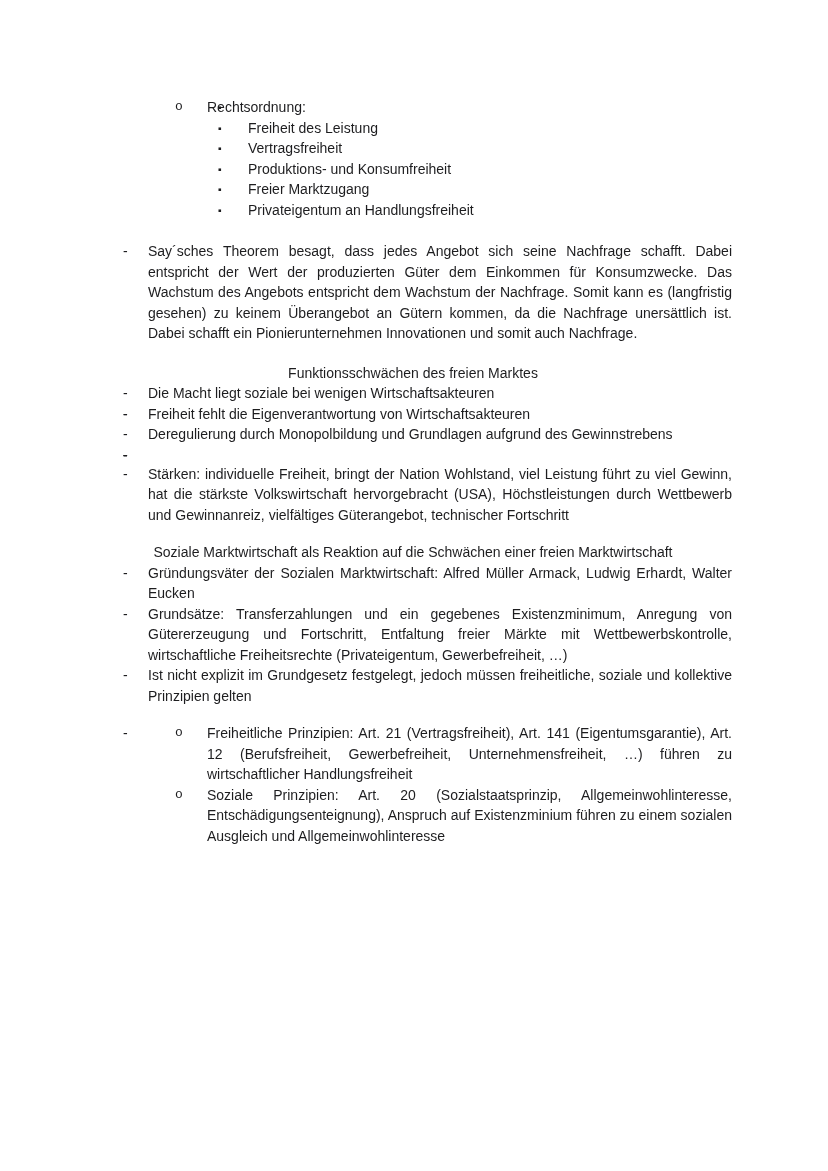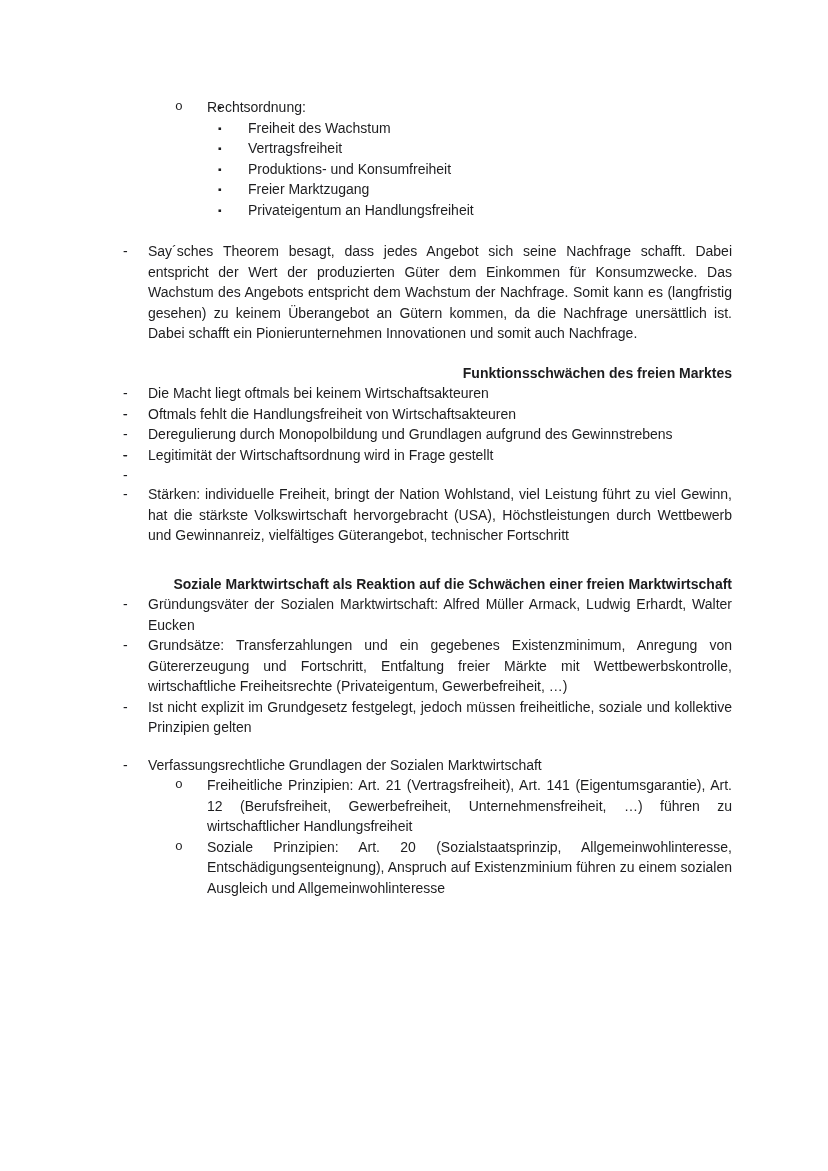"Freiheit des Wachstum" span { text: Wachstum -> Leistung }
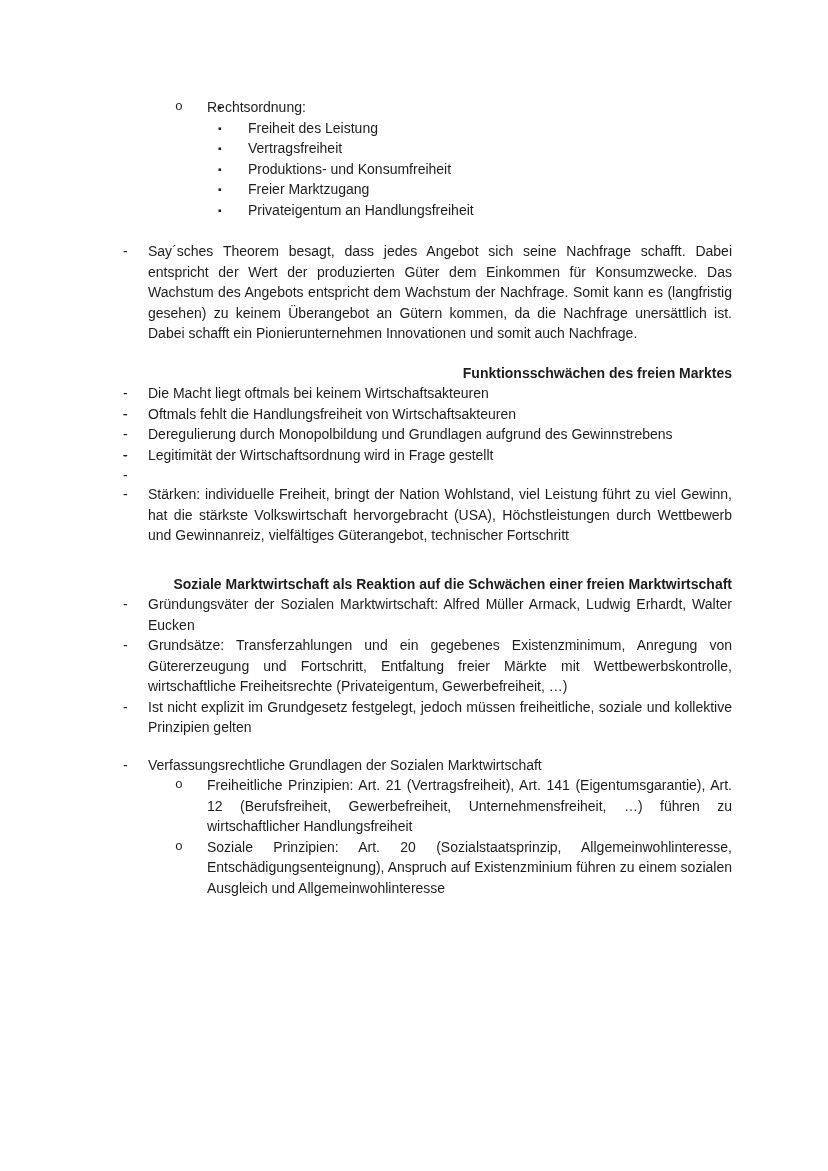"Funktionsschwächen des freien Marktes" .heading { font-weight: bold -> normal; text-align: right -> center }
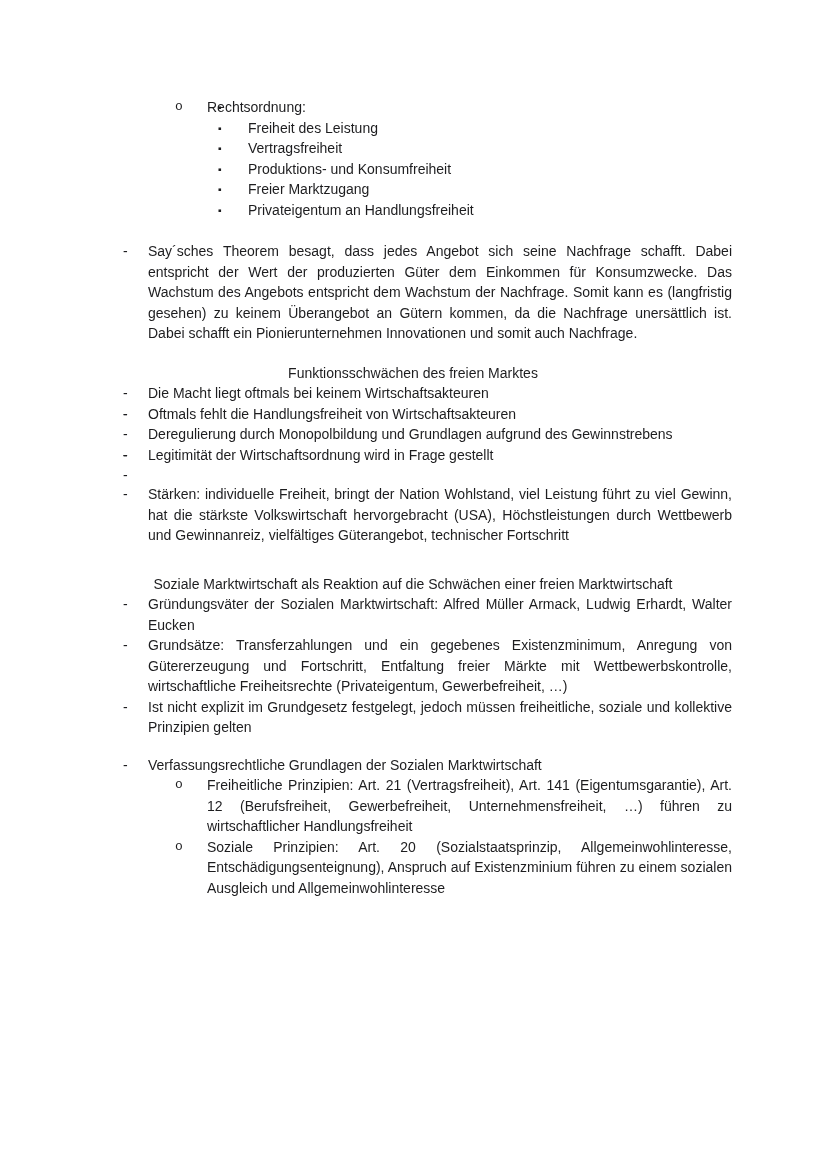"Die Macht liegt oftmals bei" span { text: oftmals bei keinem -> soziale bei wenigen }
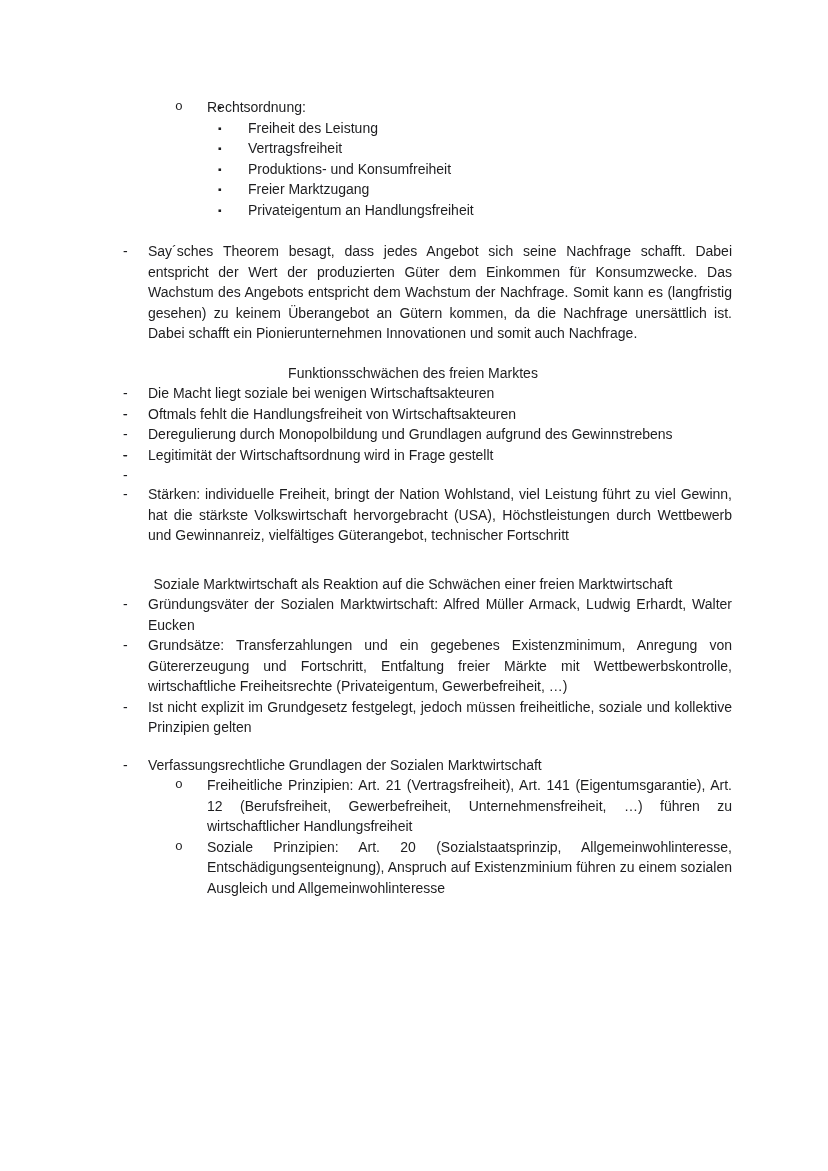"Oftmals fehlt die Handlungsfreiheit von" span { text: Oftmals fehlt die Handlungsfreiheit -> Freiheit fehlt die Eigenverantwortung }
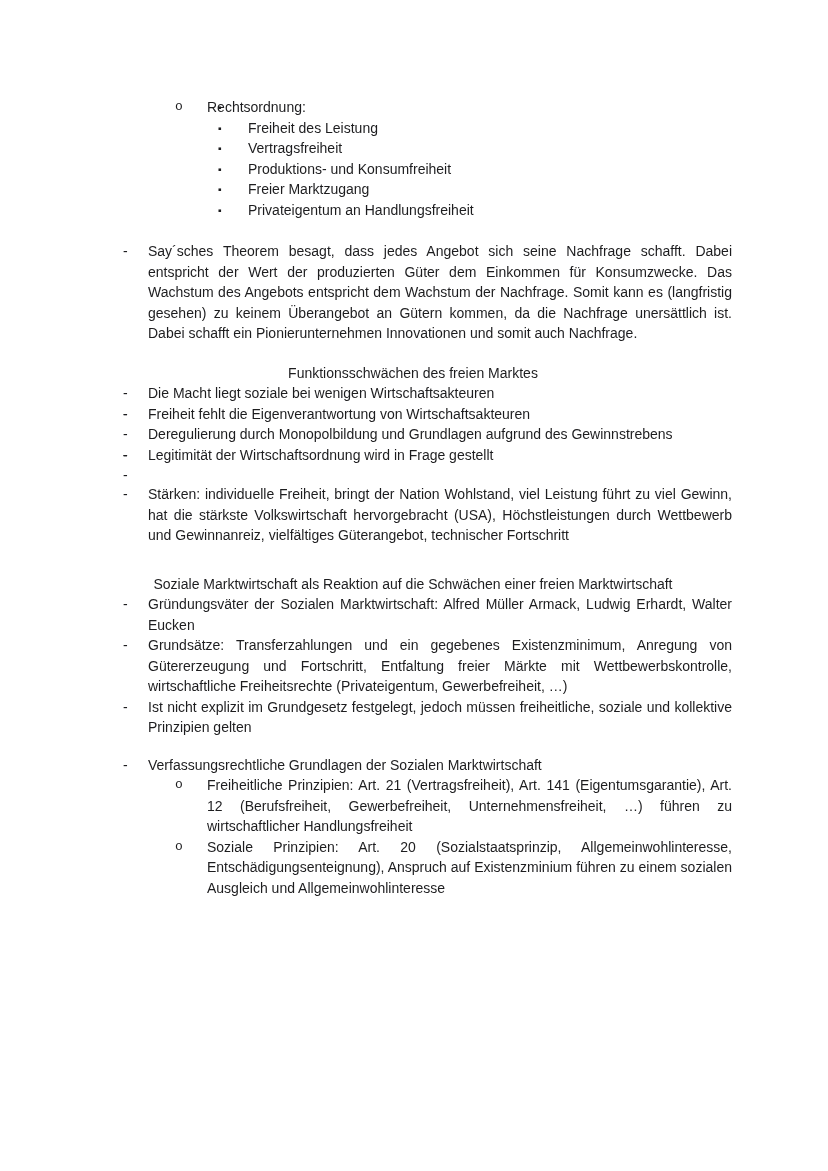"Legitimität der Wirtschaftsordnung wird" span { html: <span>Legitimität der Wirtschaftsordnung wird in Frage gestellt</span> -> none }
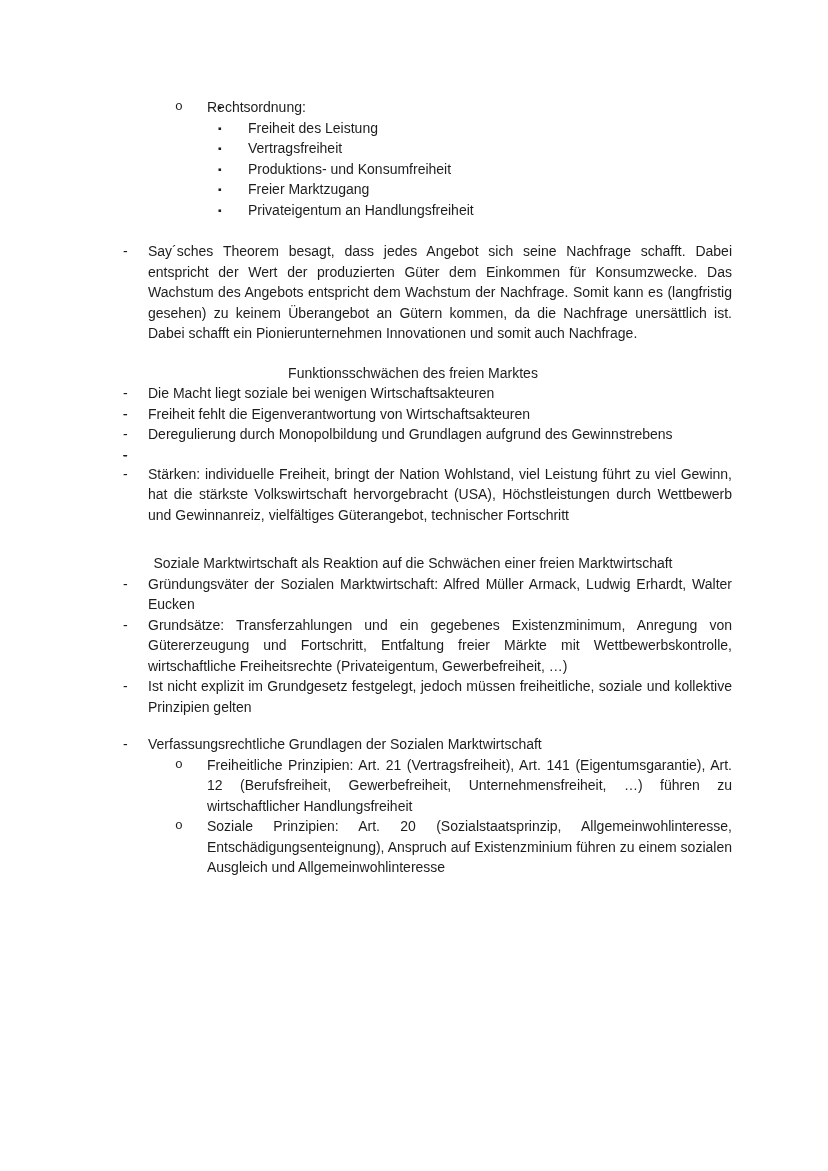"Soziale Marktwirtschaft als Reaktion auf" .gap-h2 { margin-top: 28px -> 17px }
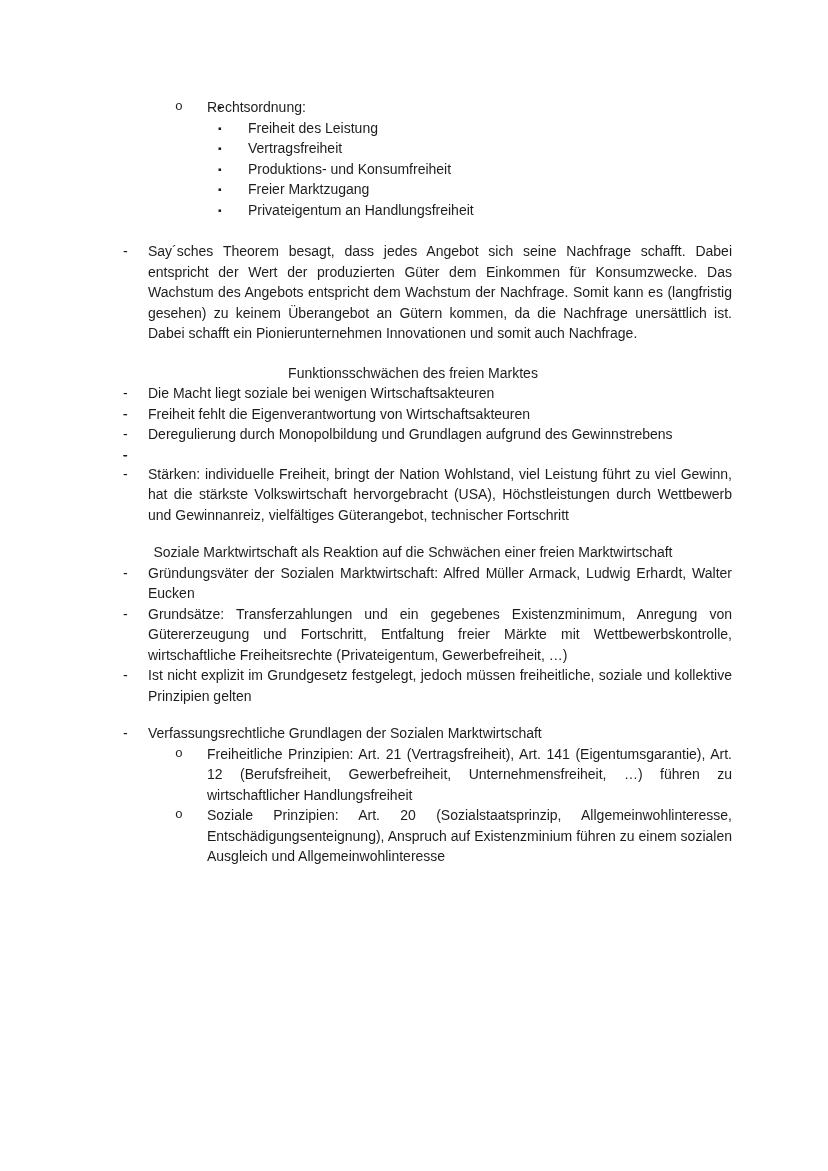"Verfassungsrechtliche Grundlagen der" span { html: <span>Verfassungsrechtliche Grundlagen der Sozialen Marktwirtschaft</span> -> none }
